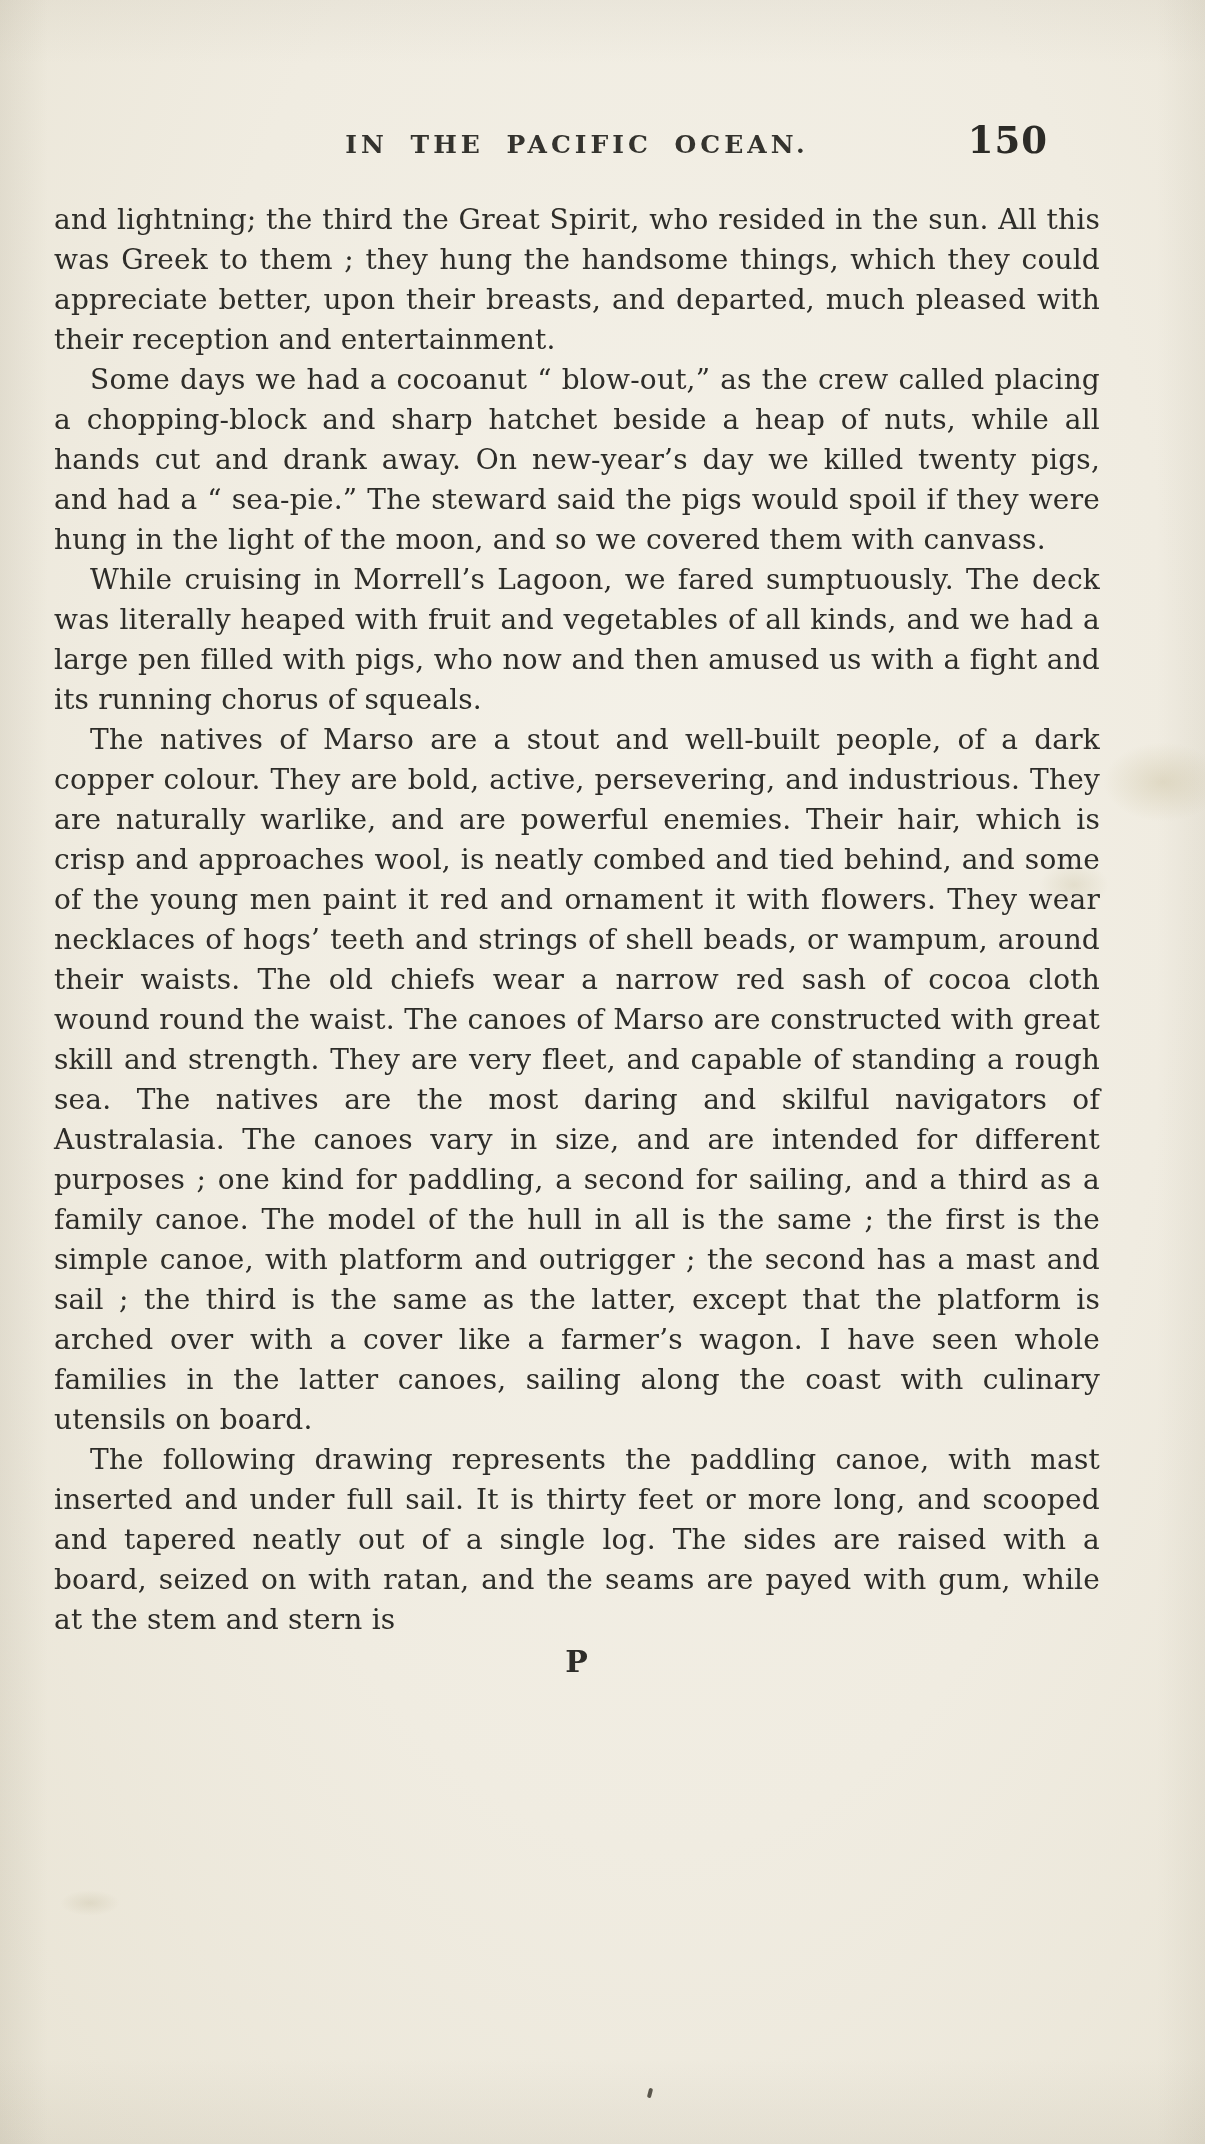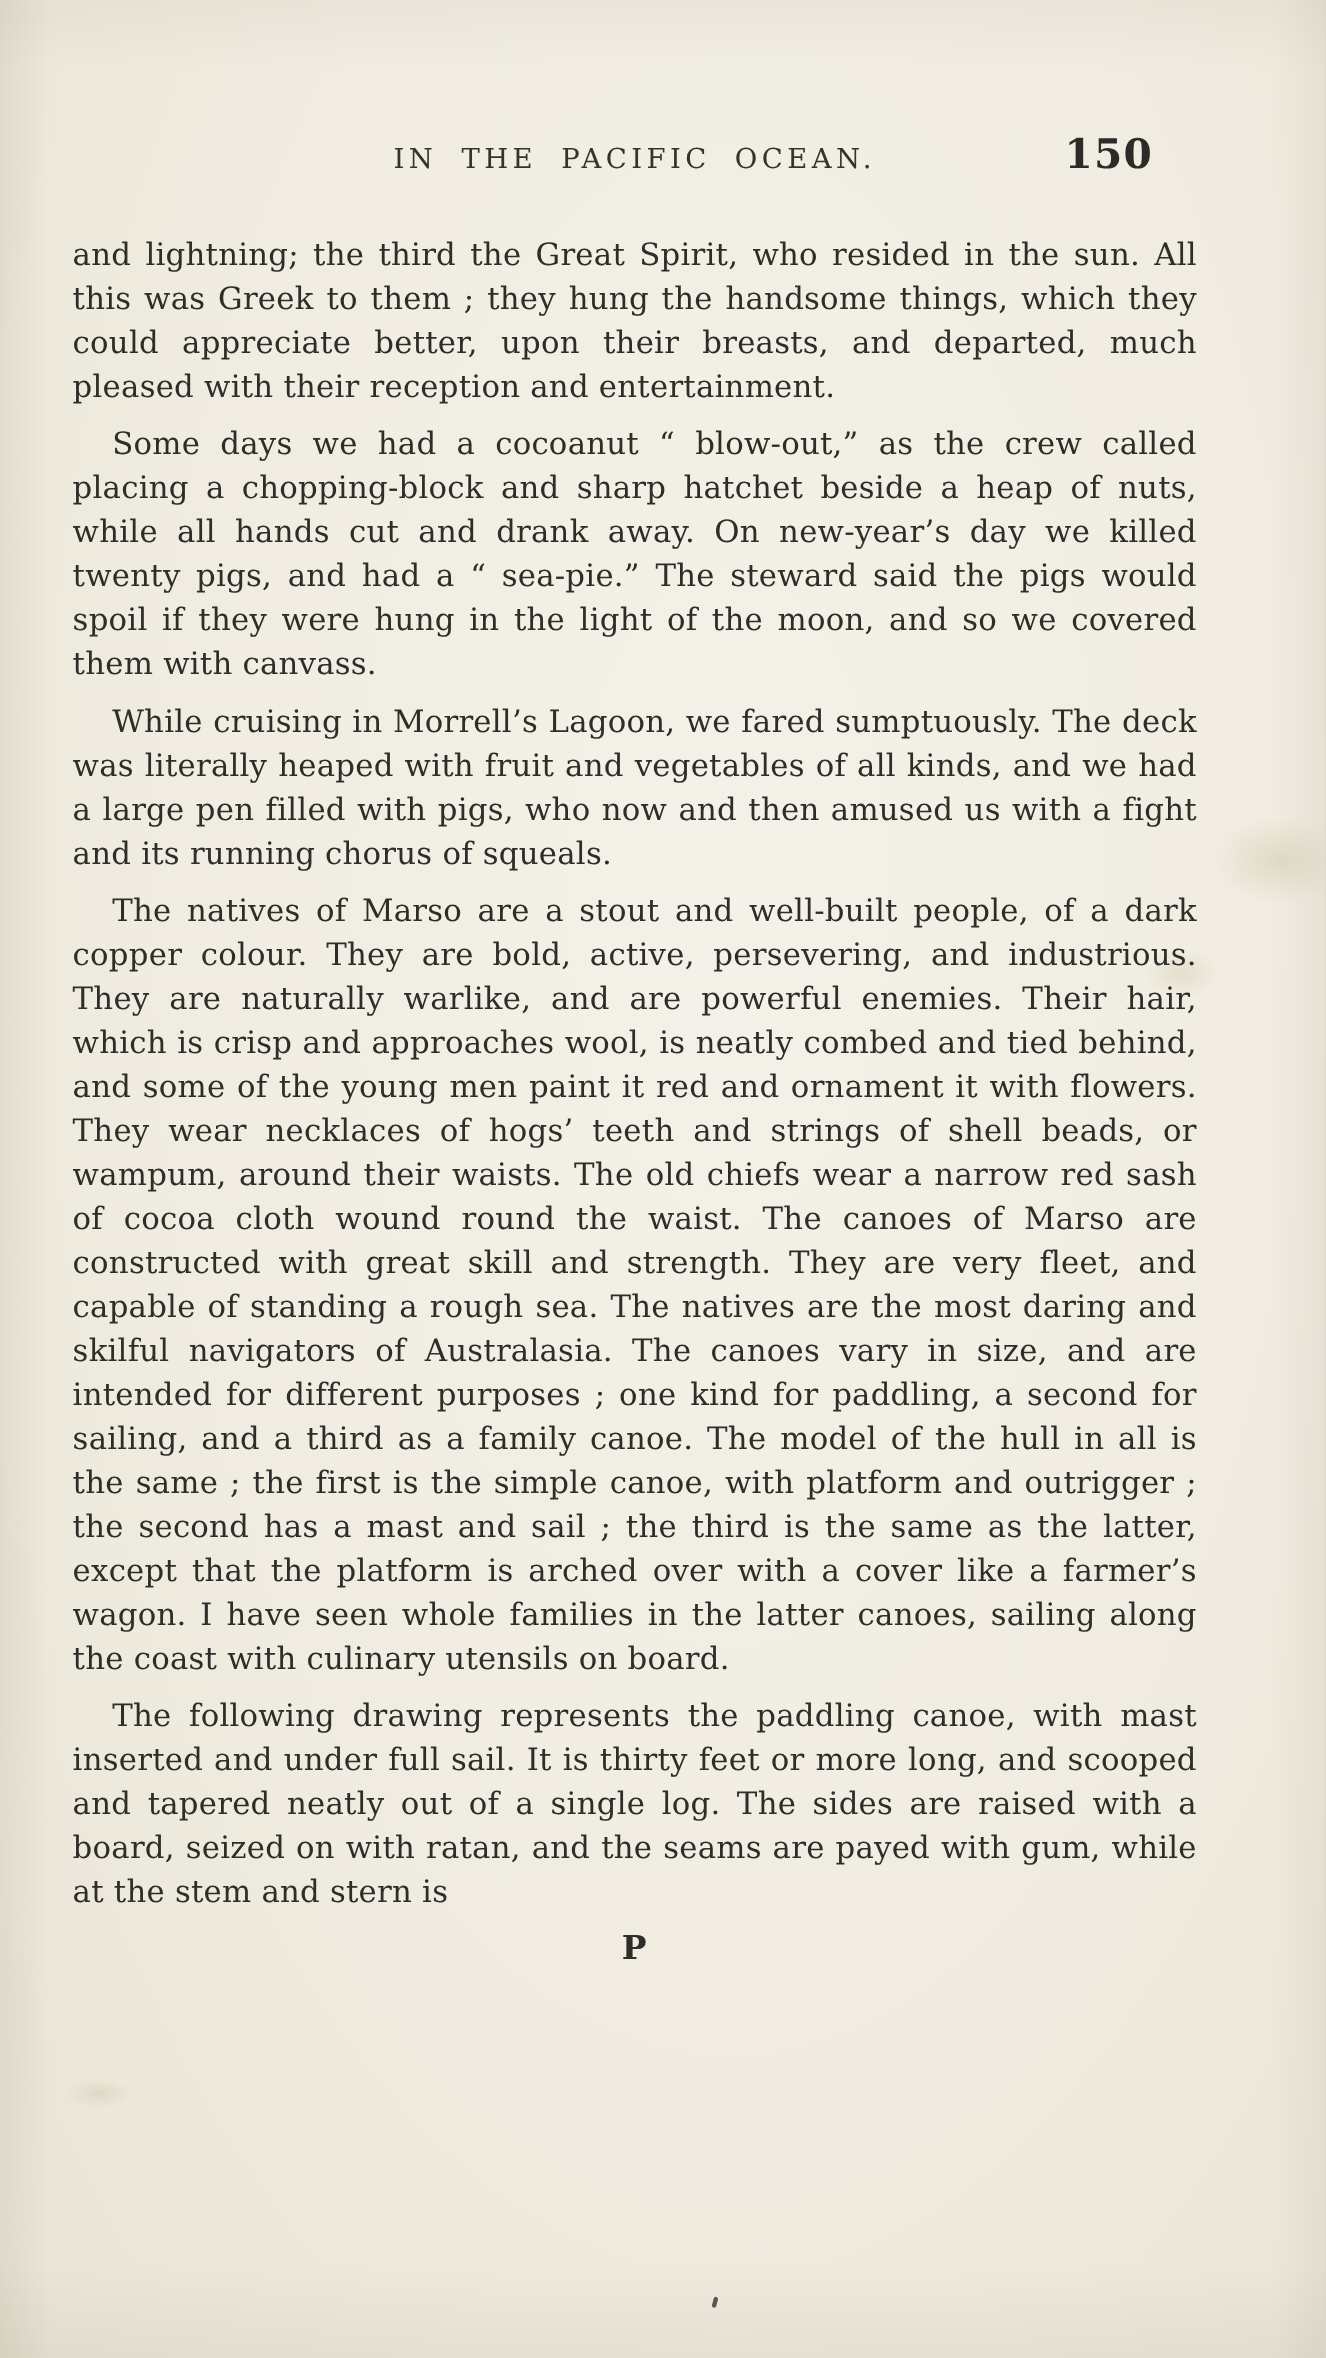"IN THE PACIFIC OCEAN." .running-title { font-weight: normal -> bold }
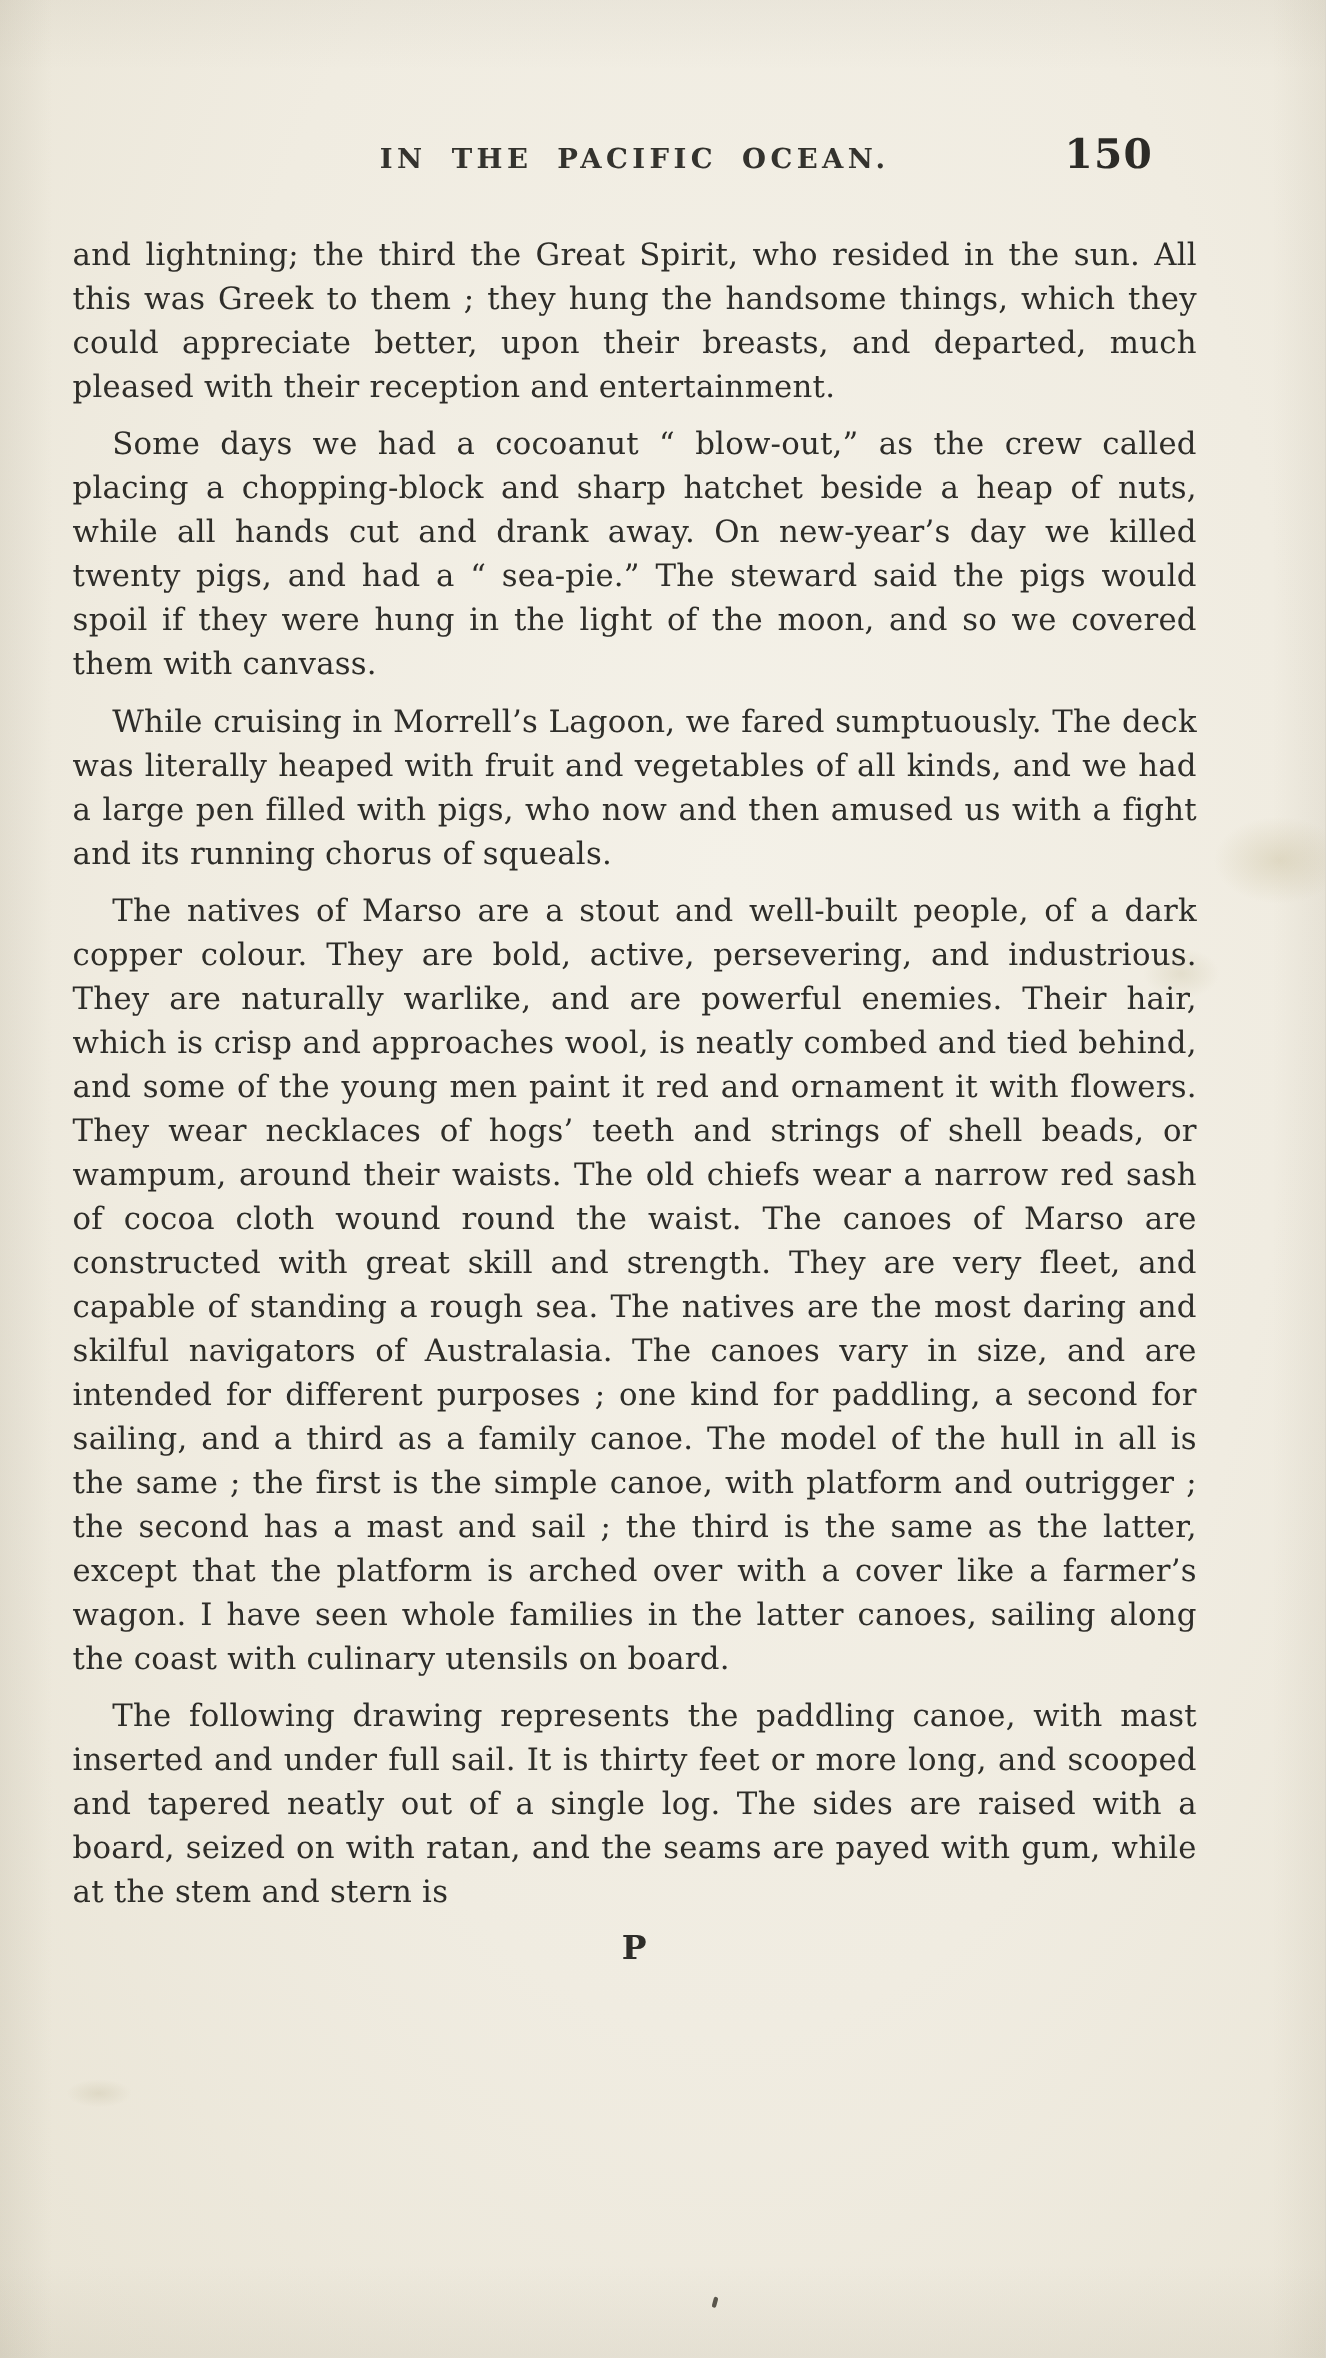"and lightning; the third the" .text-block p { margin: 12px -> 0 }
